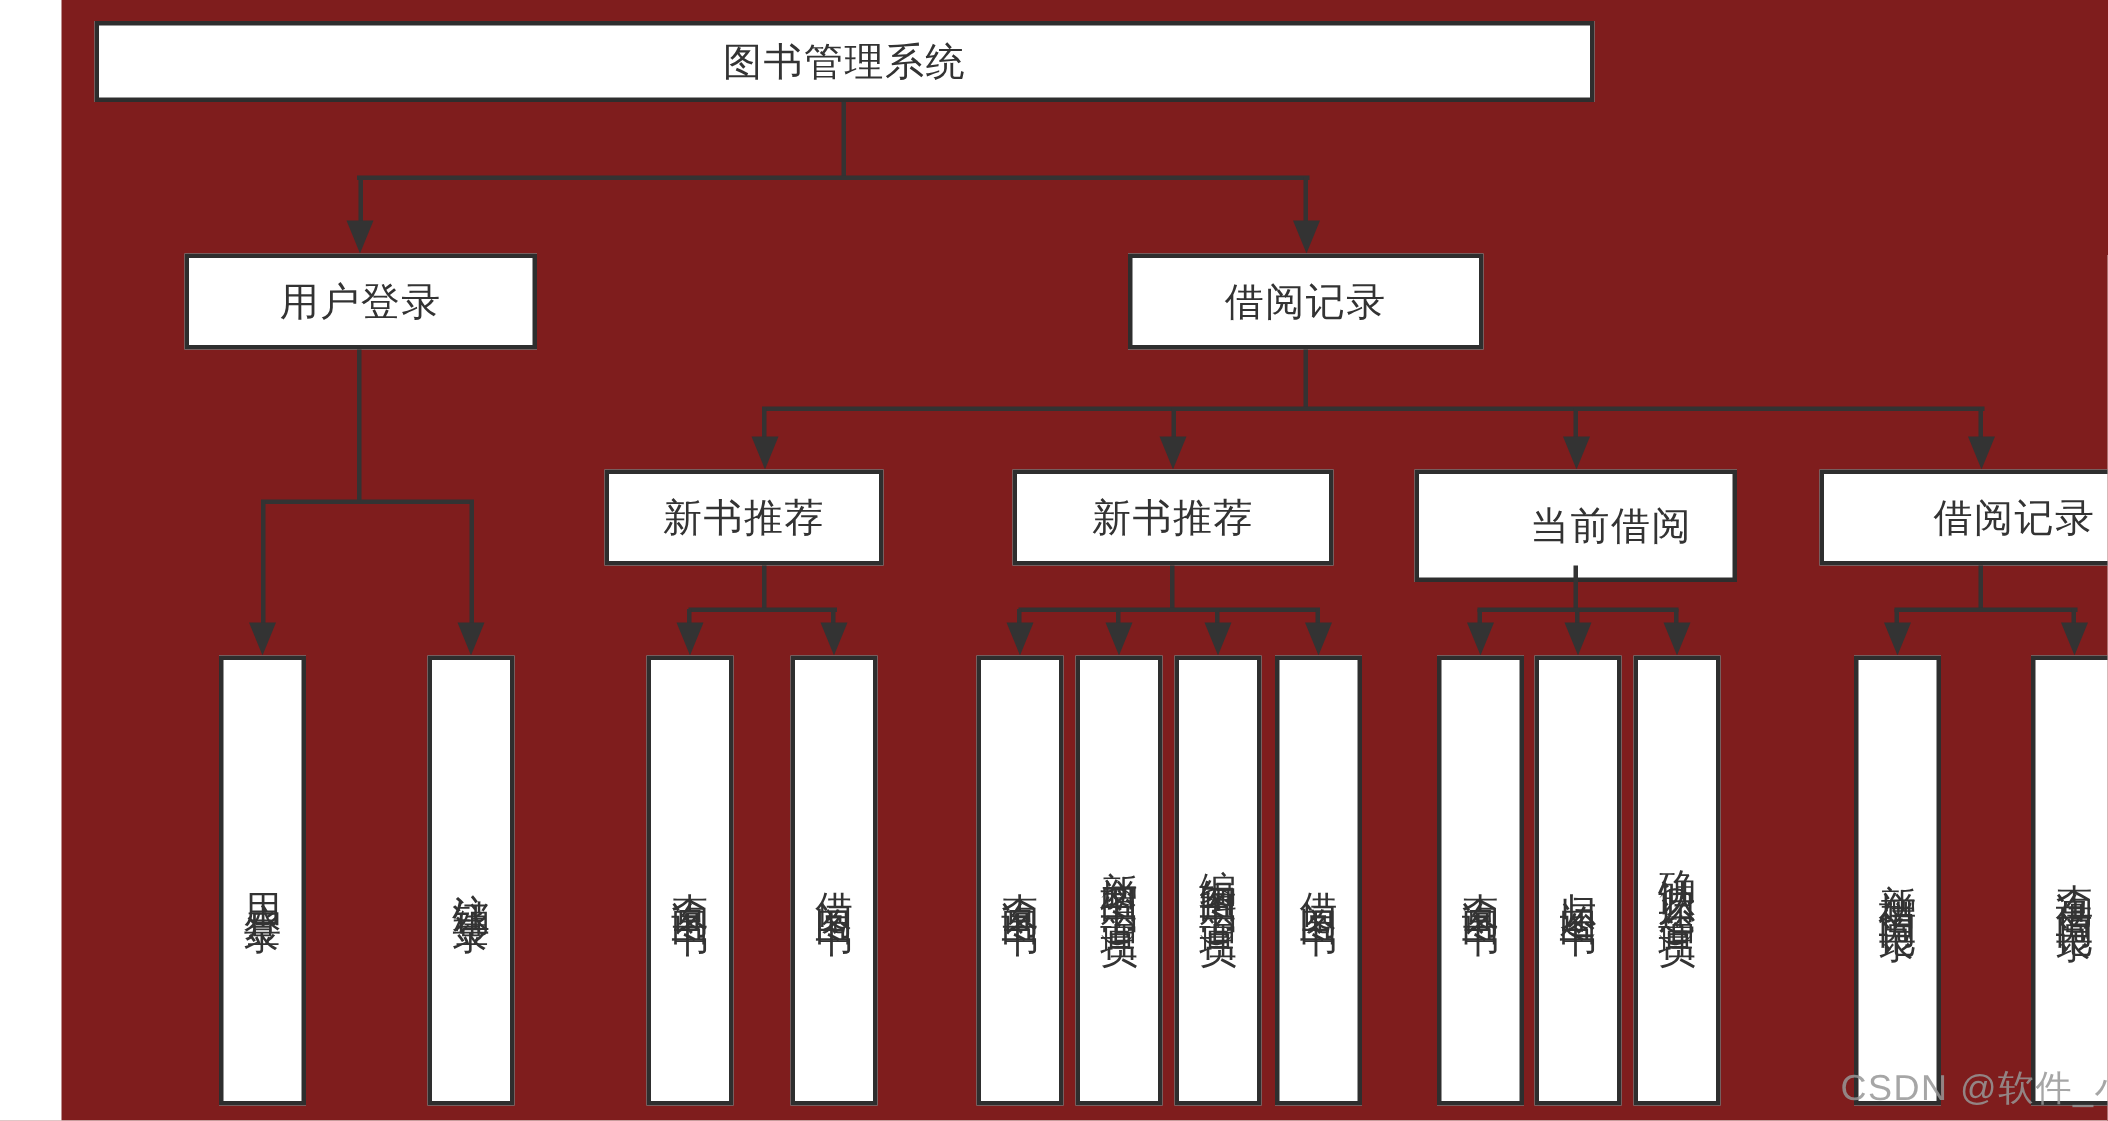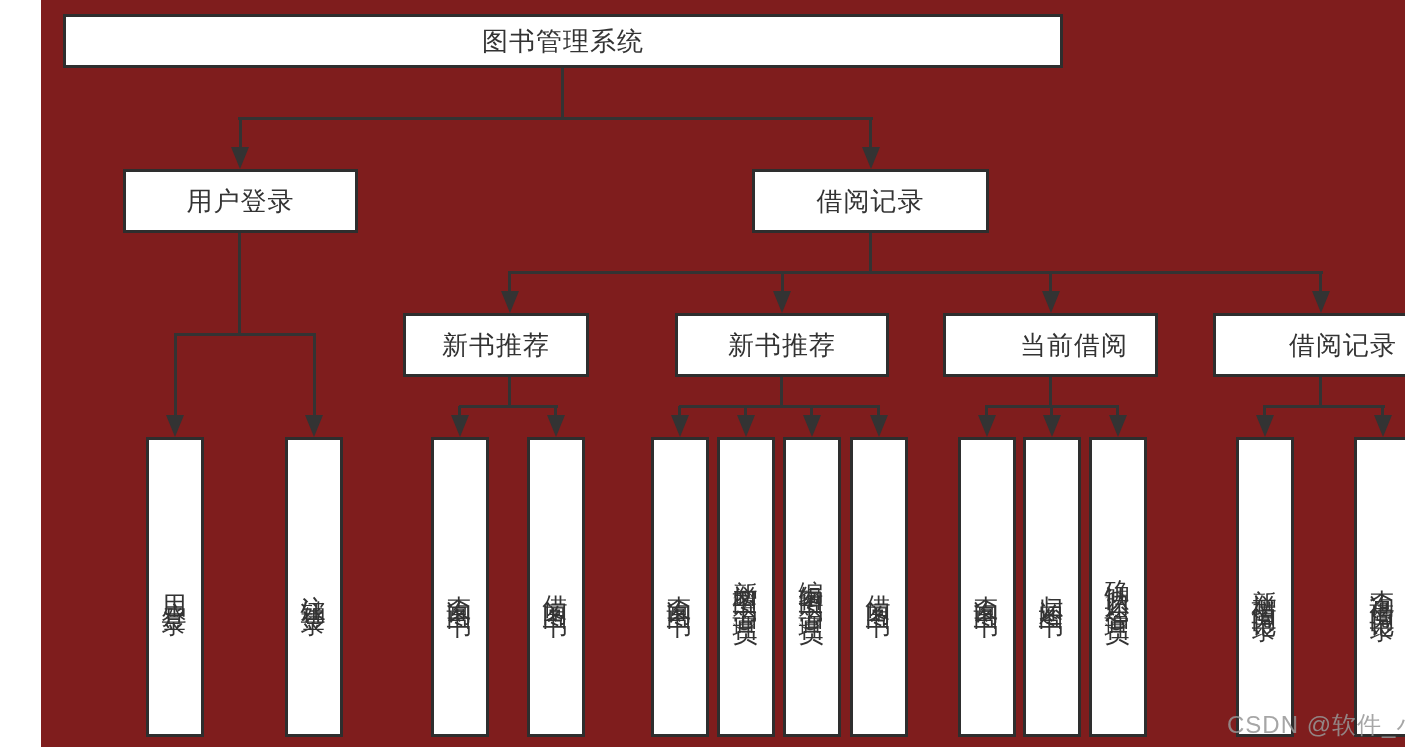"当前借阅" div.box { height: 64px -> 75px }
